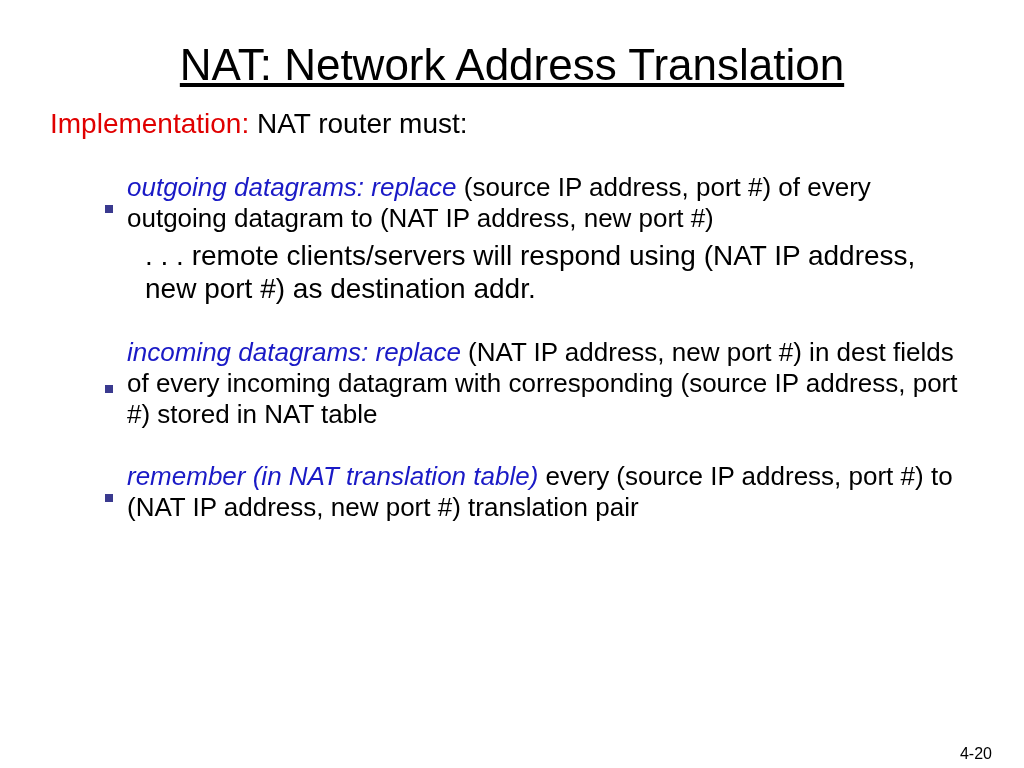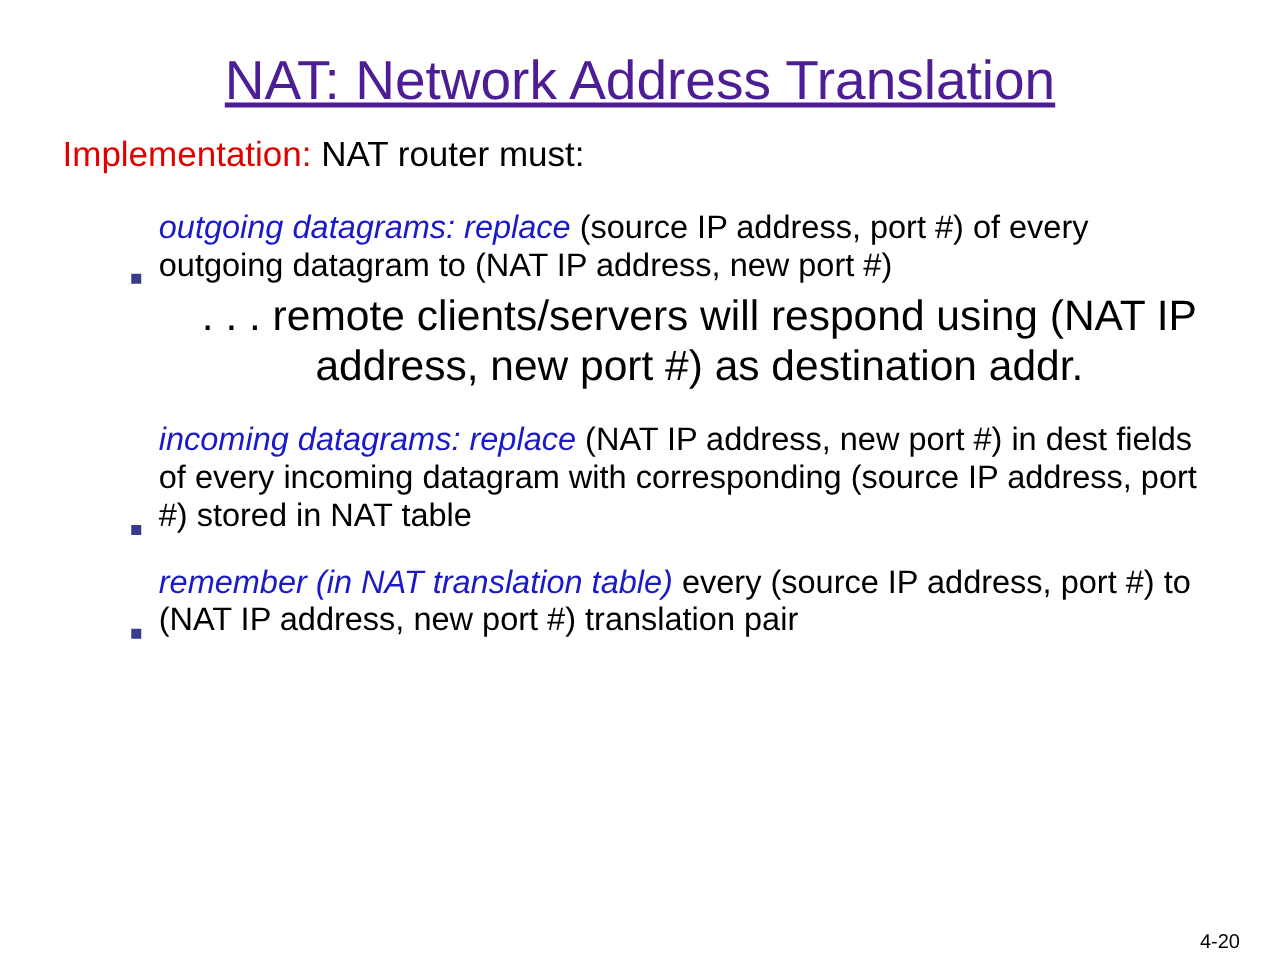"NAT: Network Address Translation" .title { color: #4c1d95 -> #000000 }
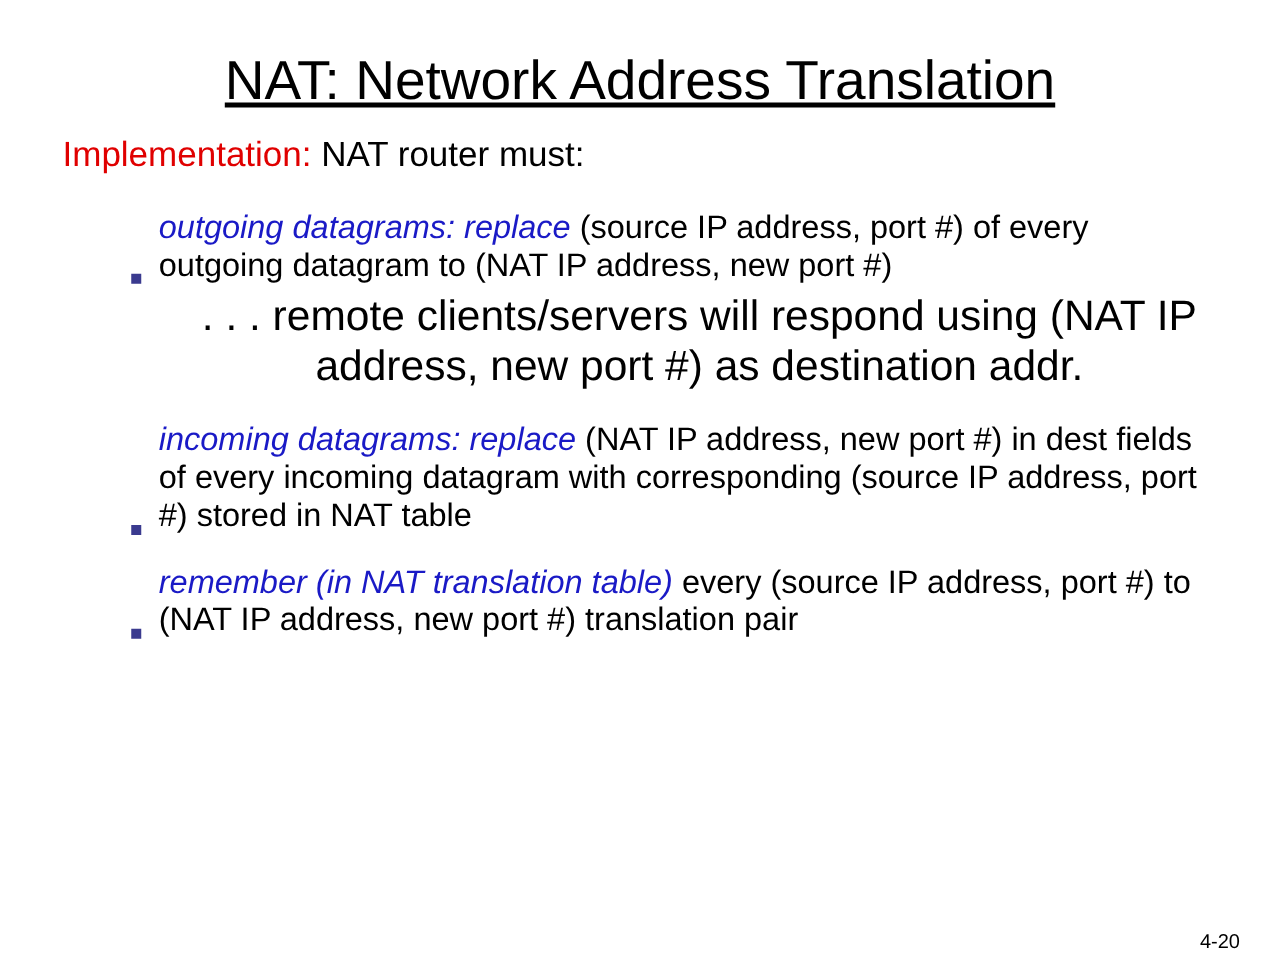"Implementation: NAT router must:" .lead { margin-bottom: 26px -> none }
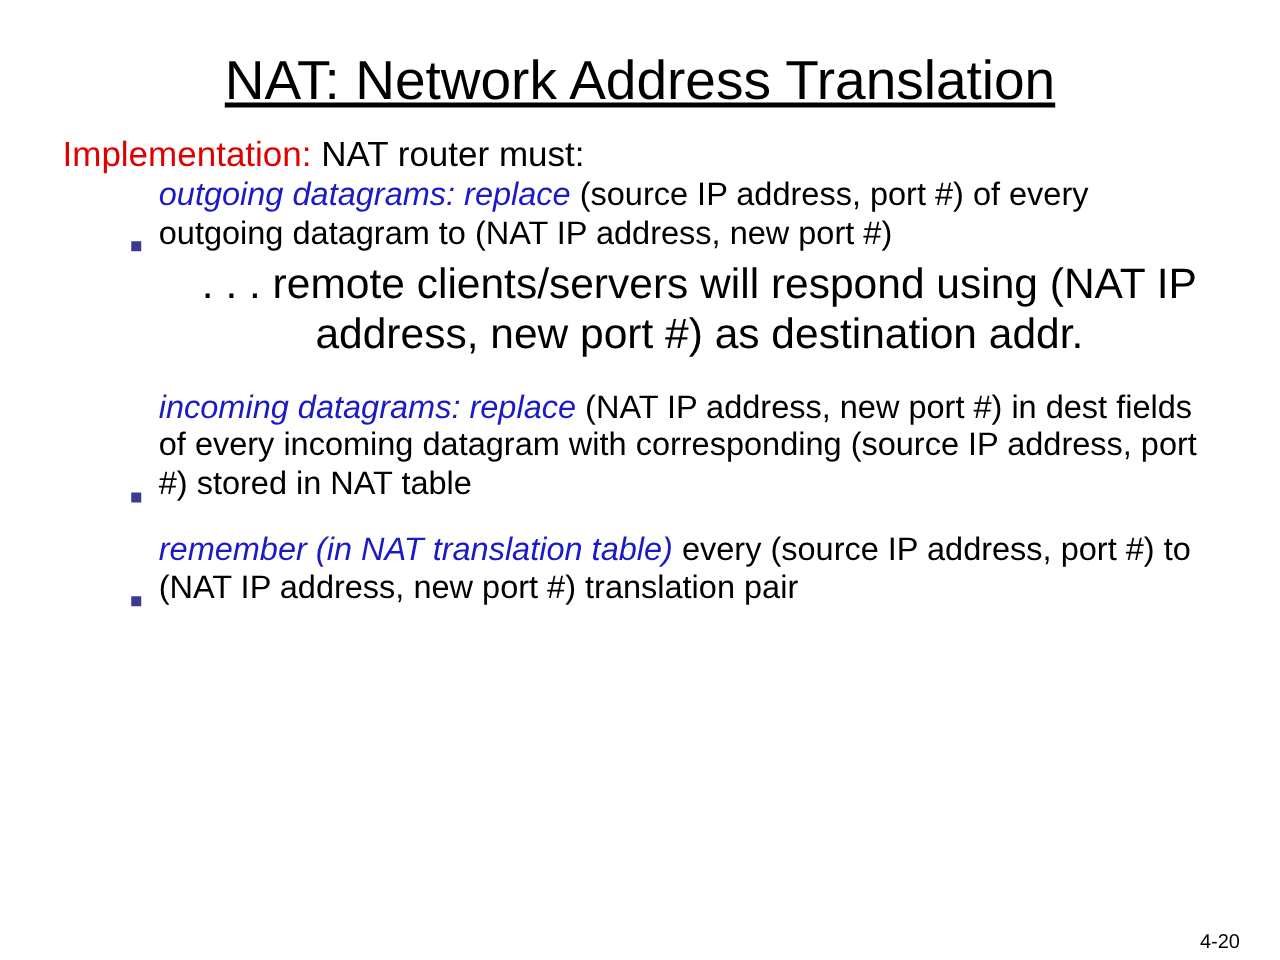"outgoing datagrams: replace (source IP" .bullet { align-items: flex-end -> center; margin-top: none -> 32px }
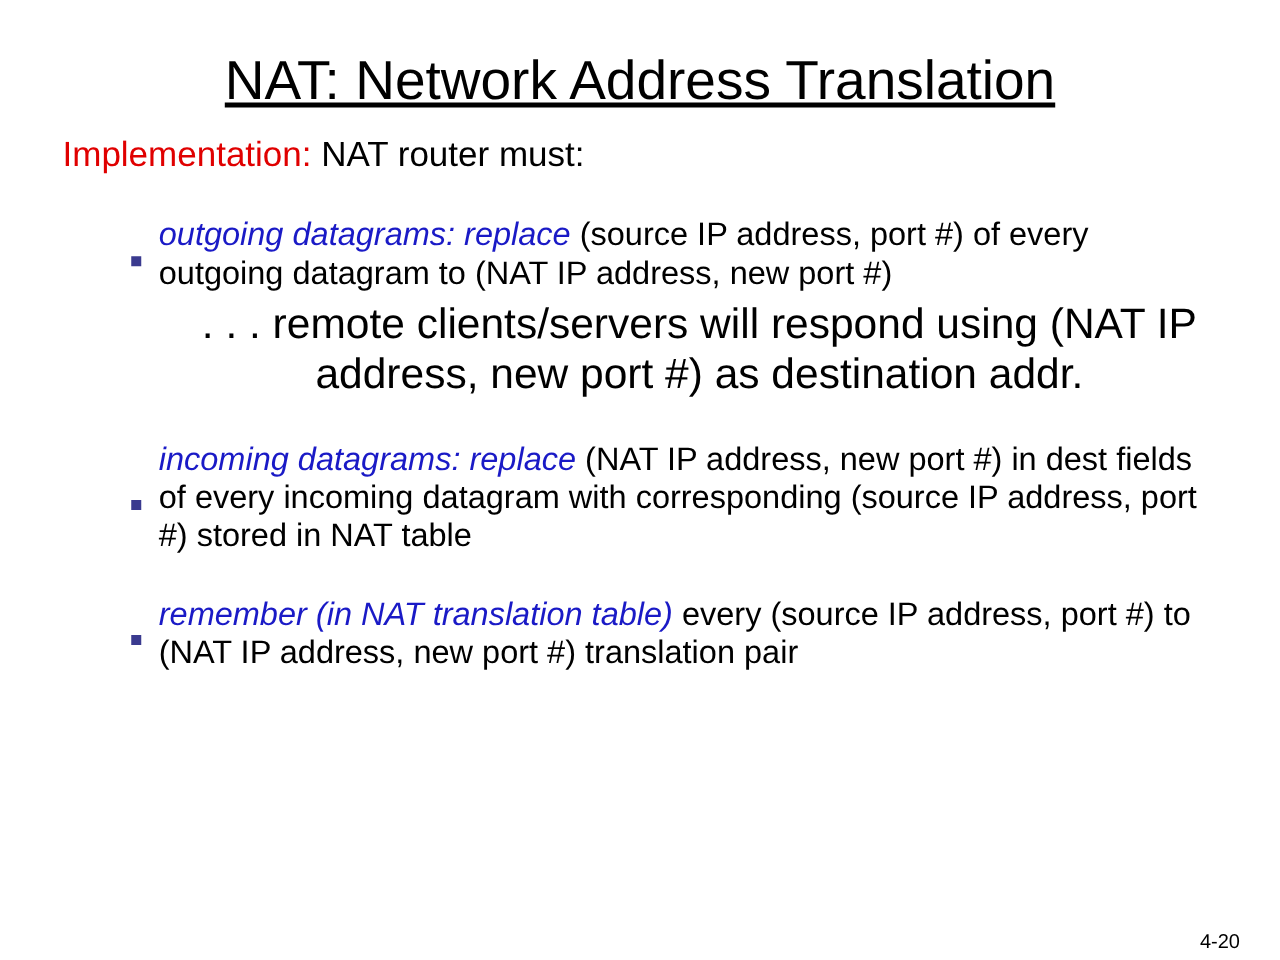". . . remote clients/servers" .subnote { font-size: 34px -> 28px; text-align: center -> none }
